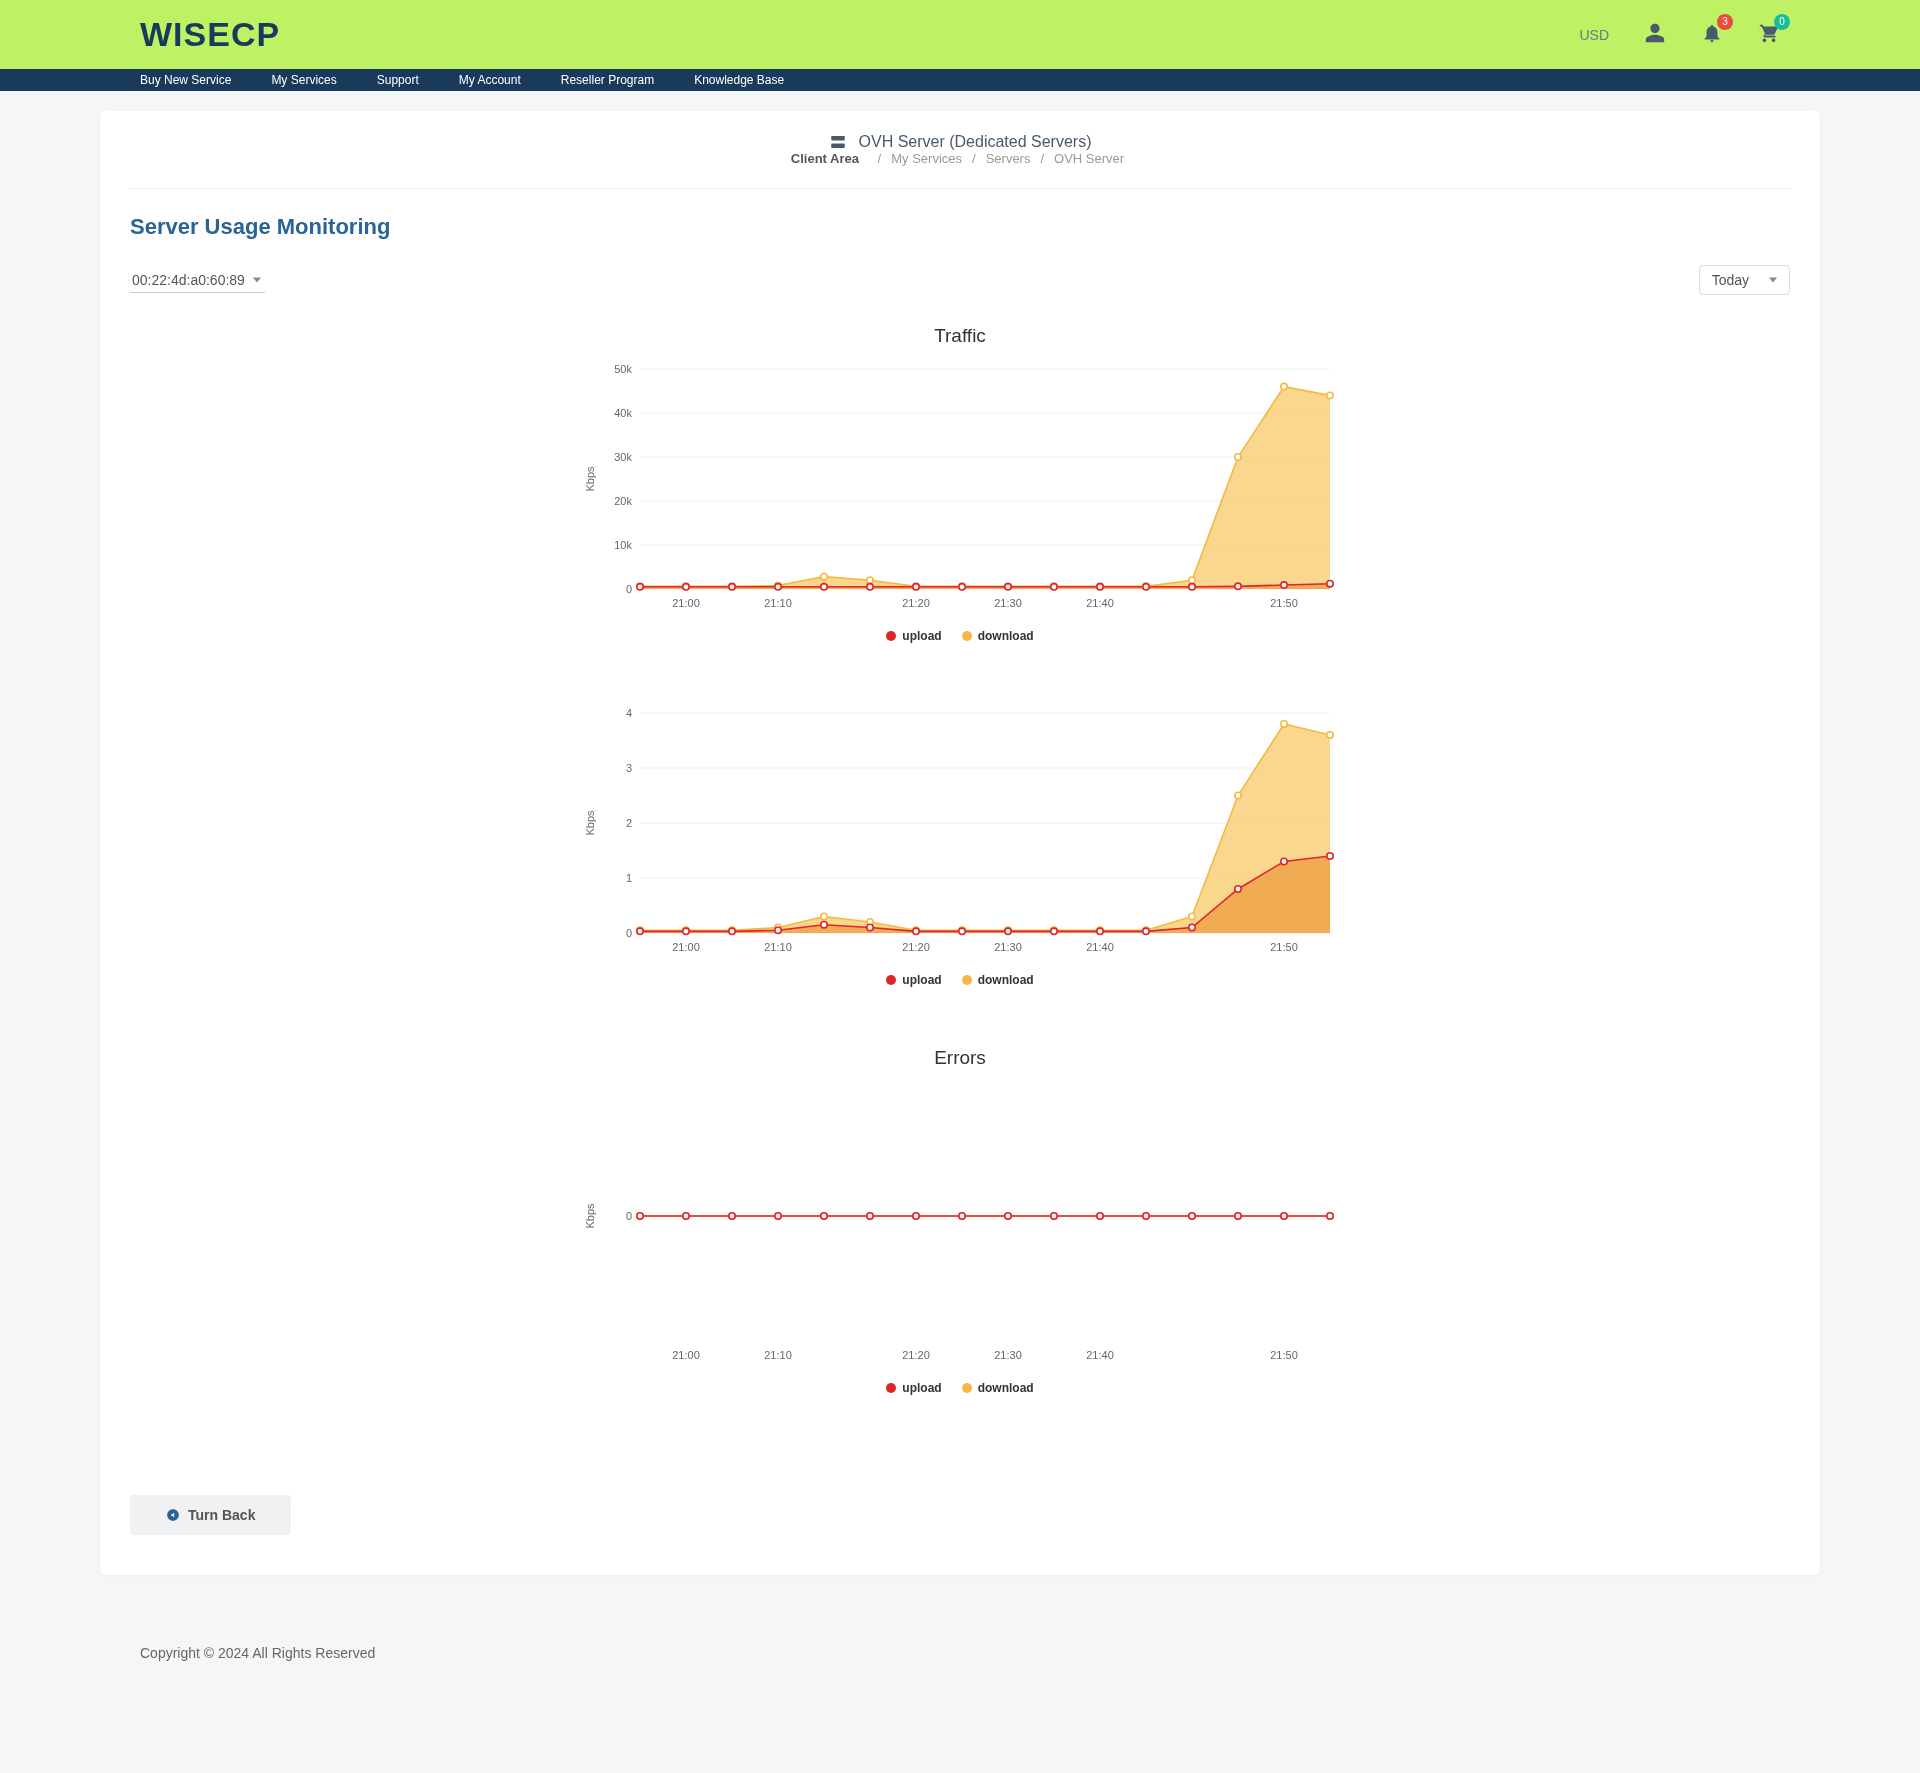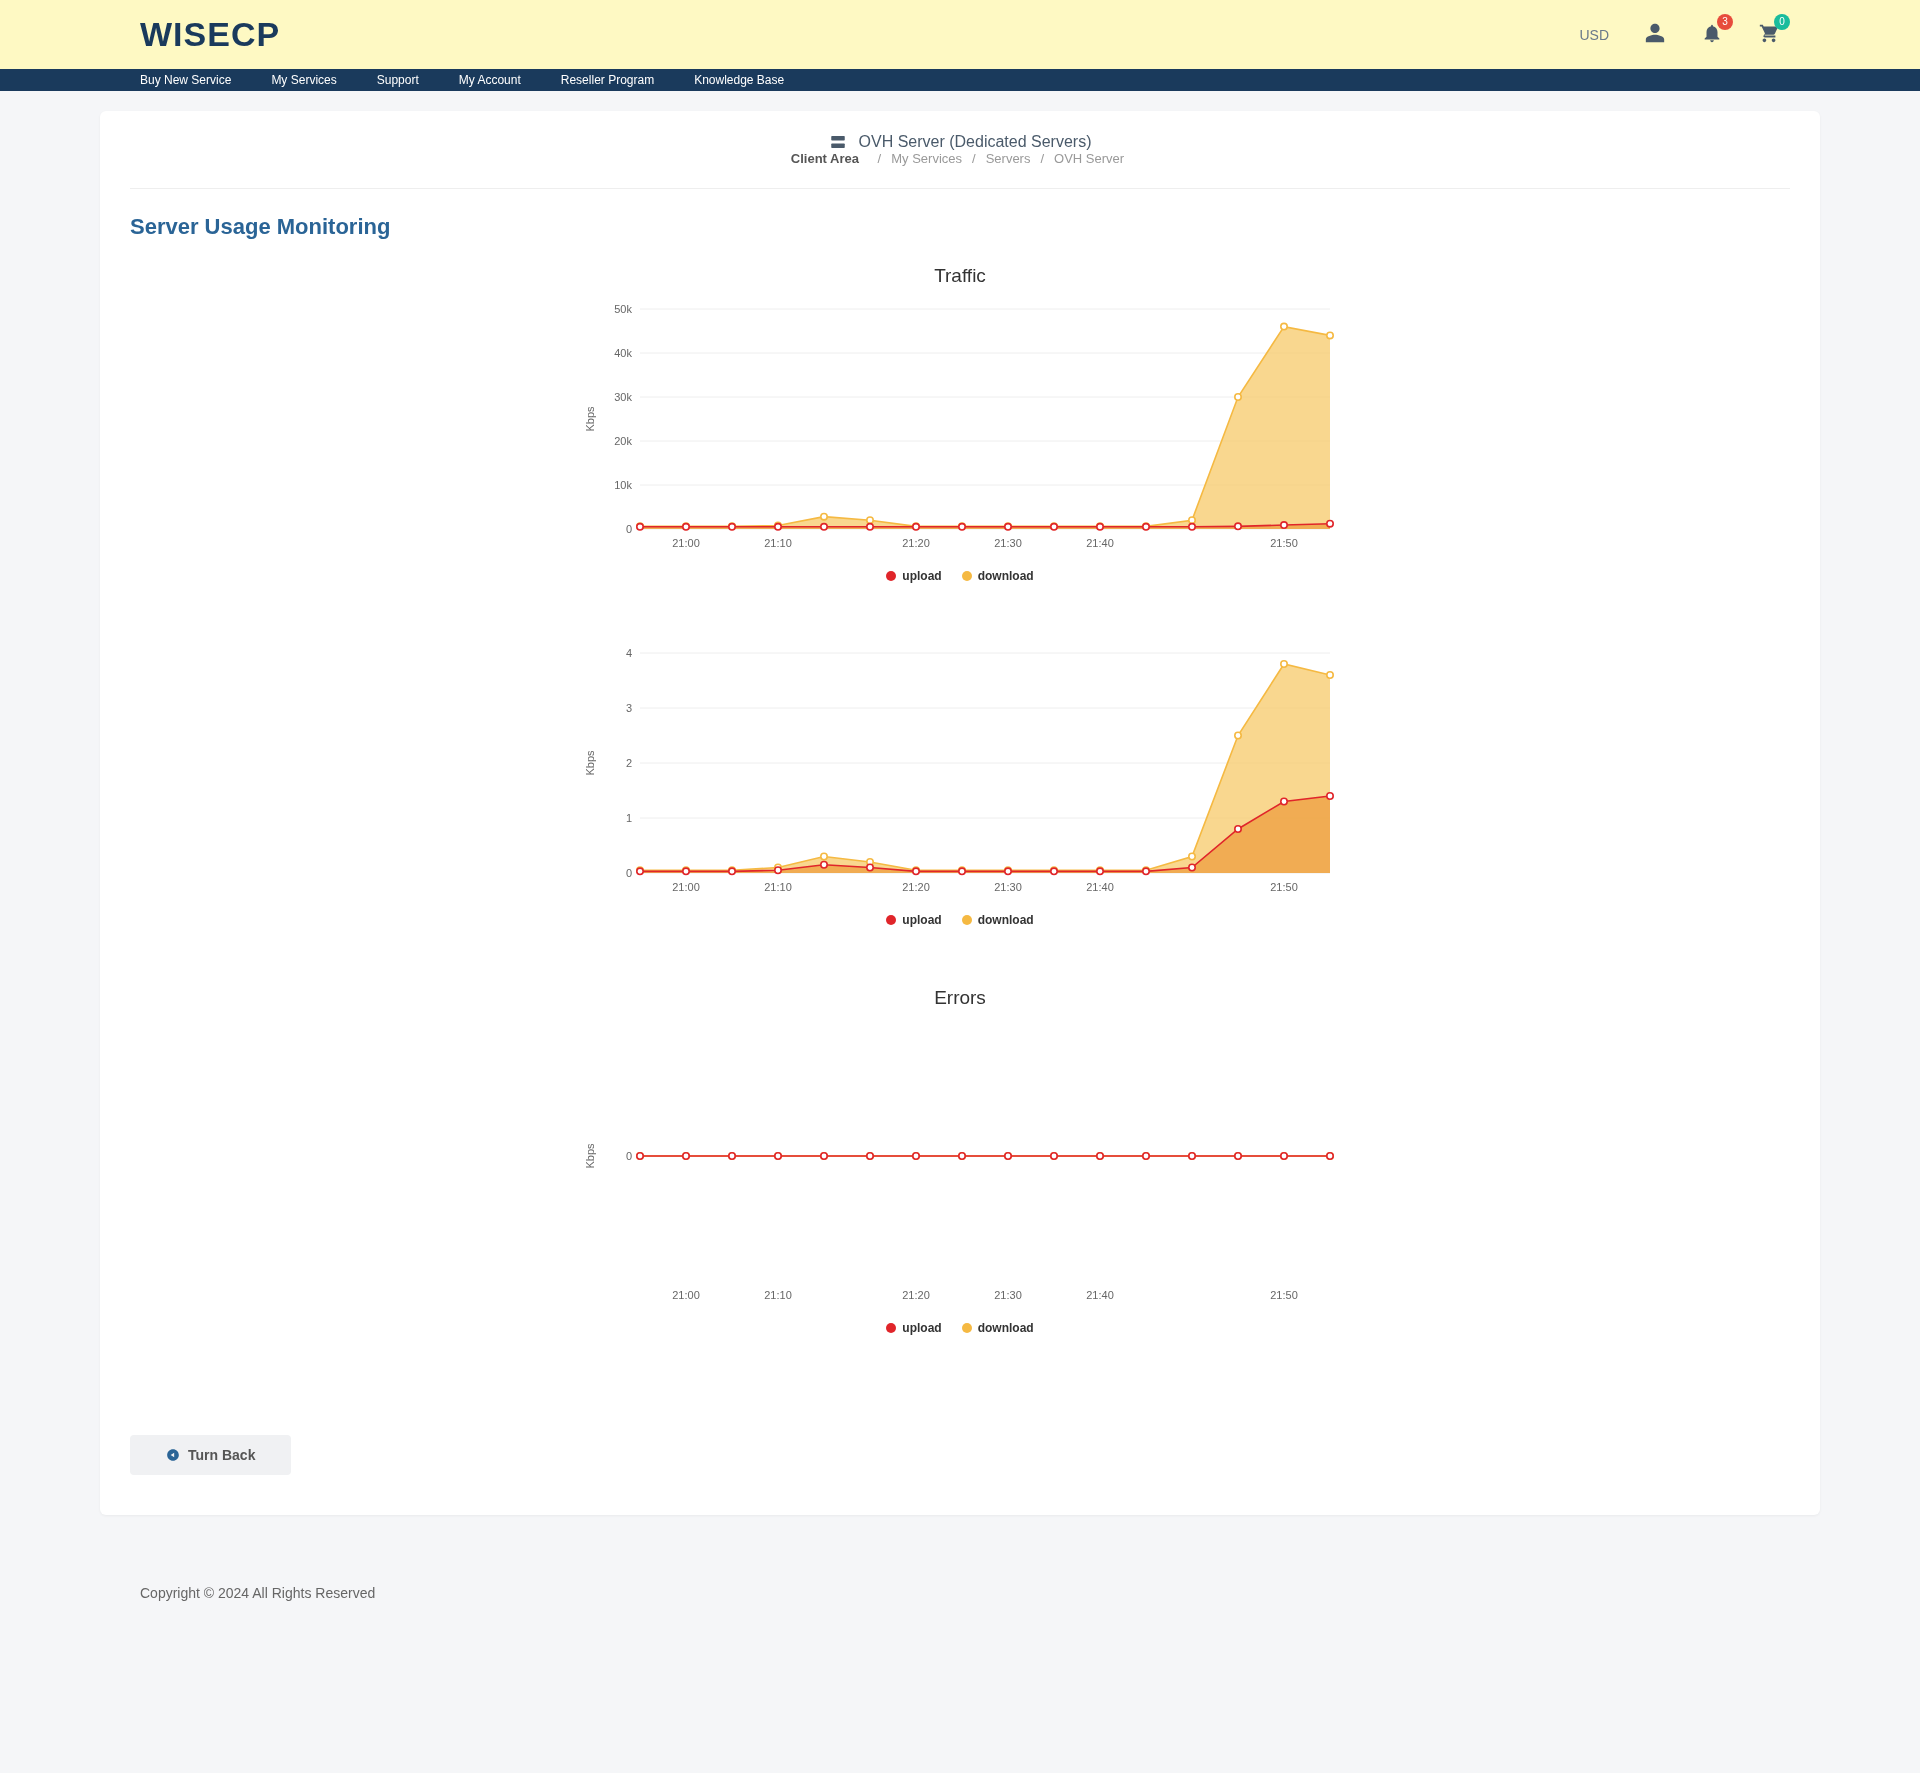"WISECP" .header { background: #fef9c3 -> #bef264 }
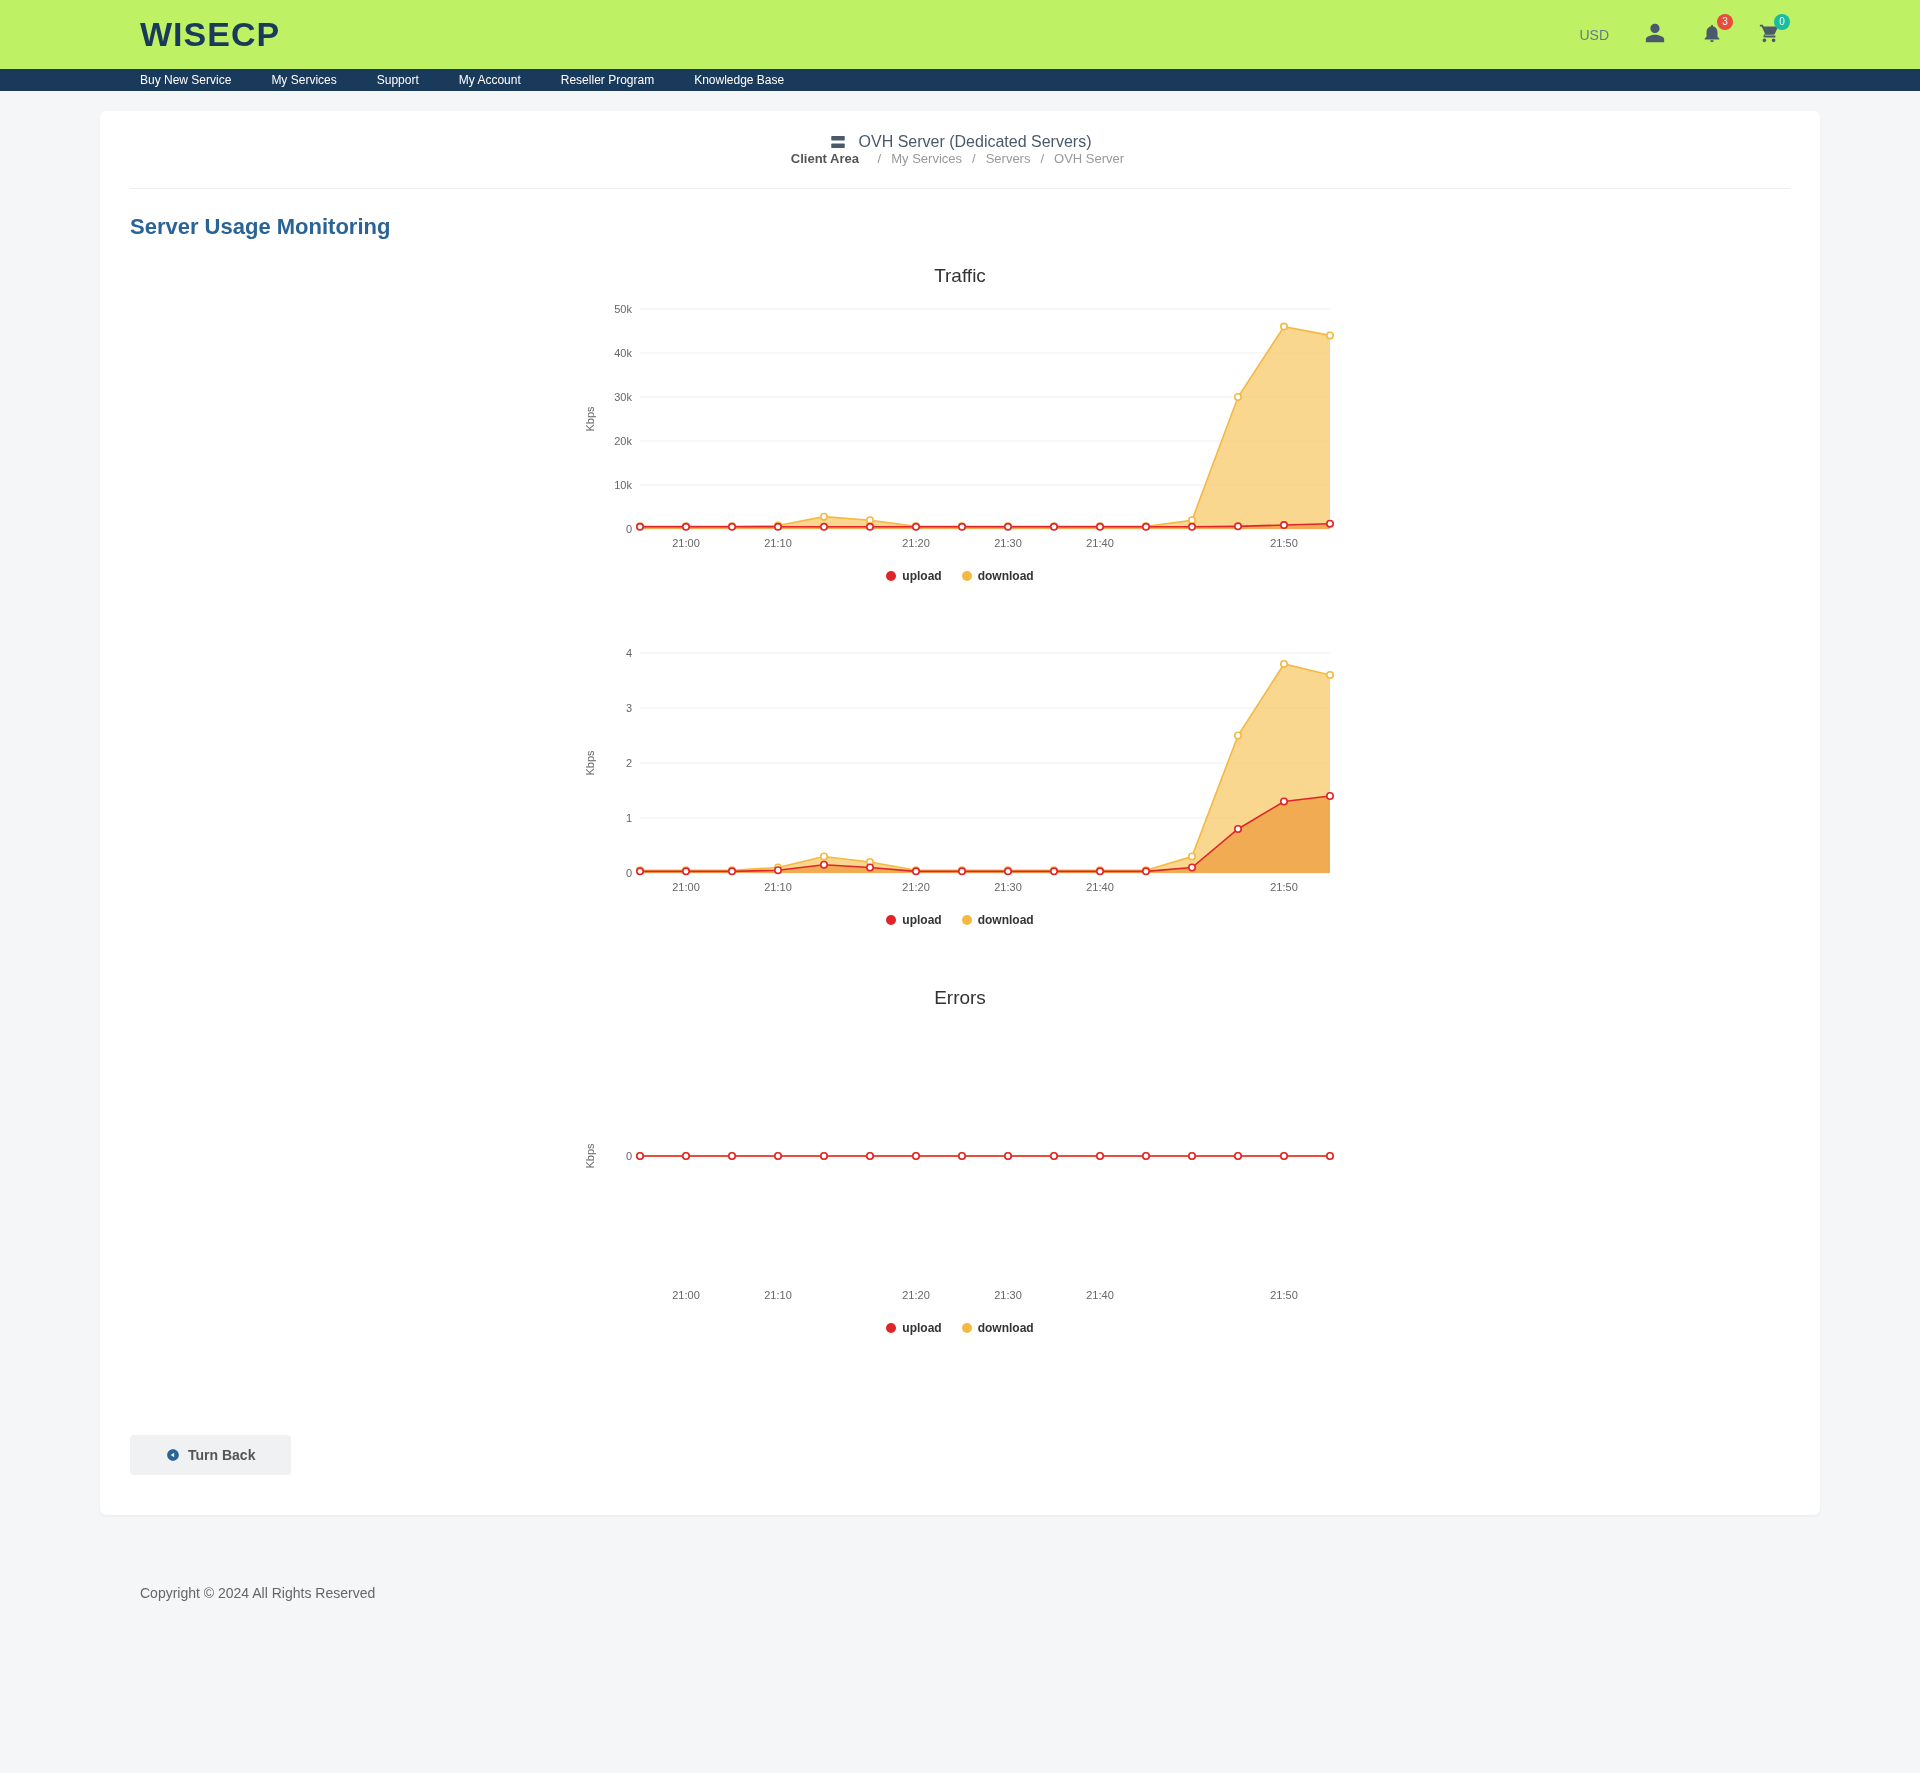"00:22:4d:a0:60:89" div.controls { html: none -> <div> <div>00:22:4d:a0:60:89</div> <div>Today</div> </div> }
